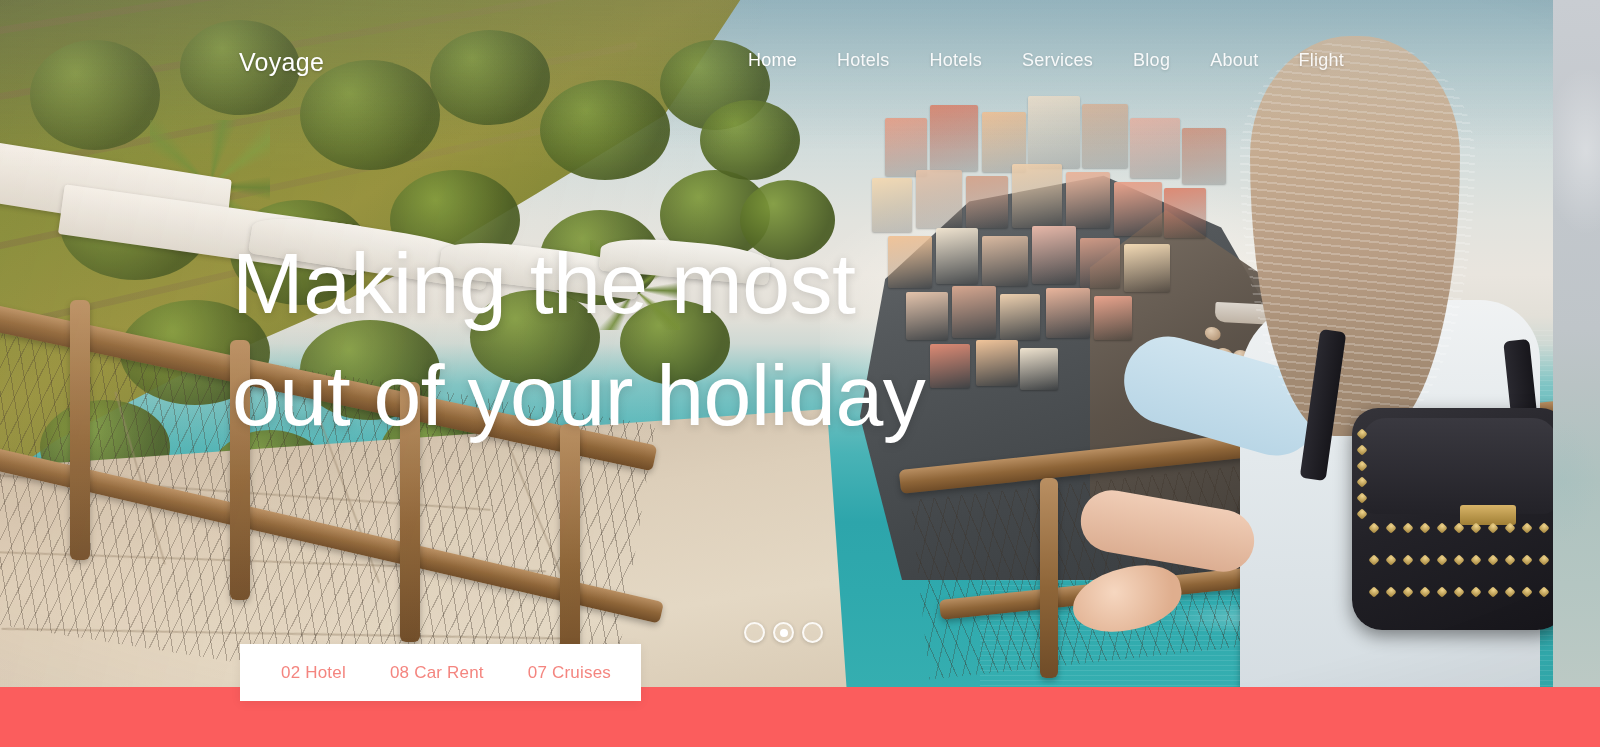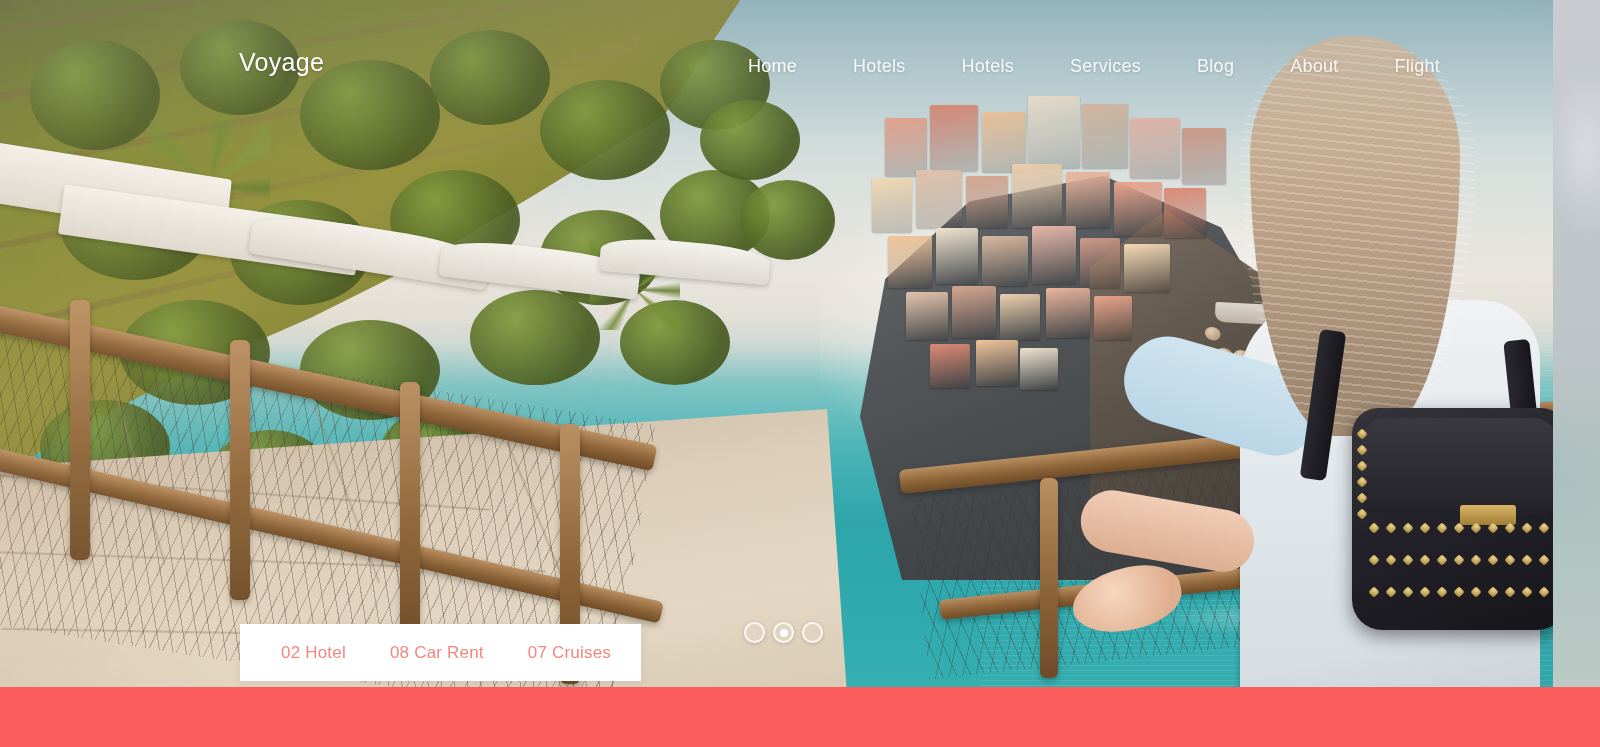"Home" .nav { gap: 16px -> 0; top: 56px -> 50px }
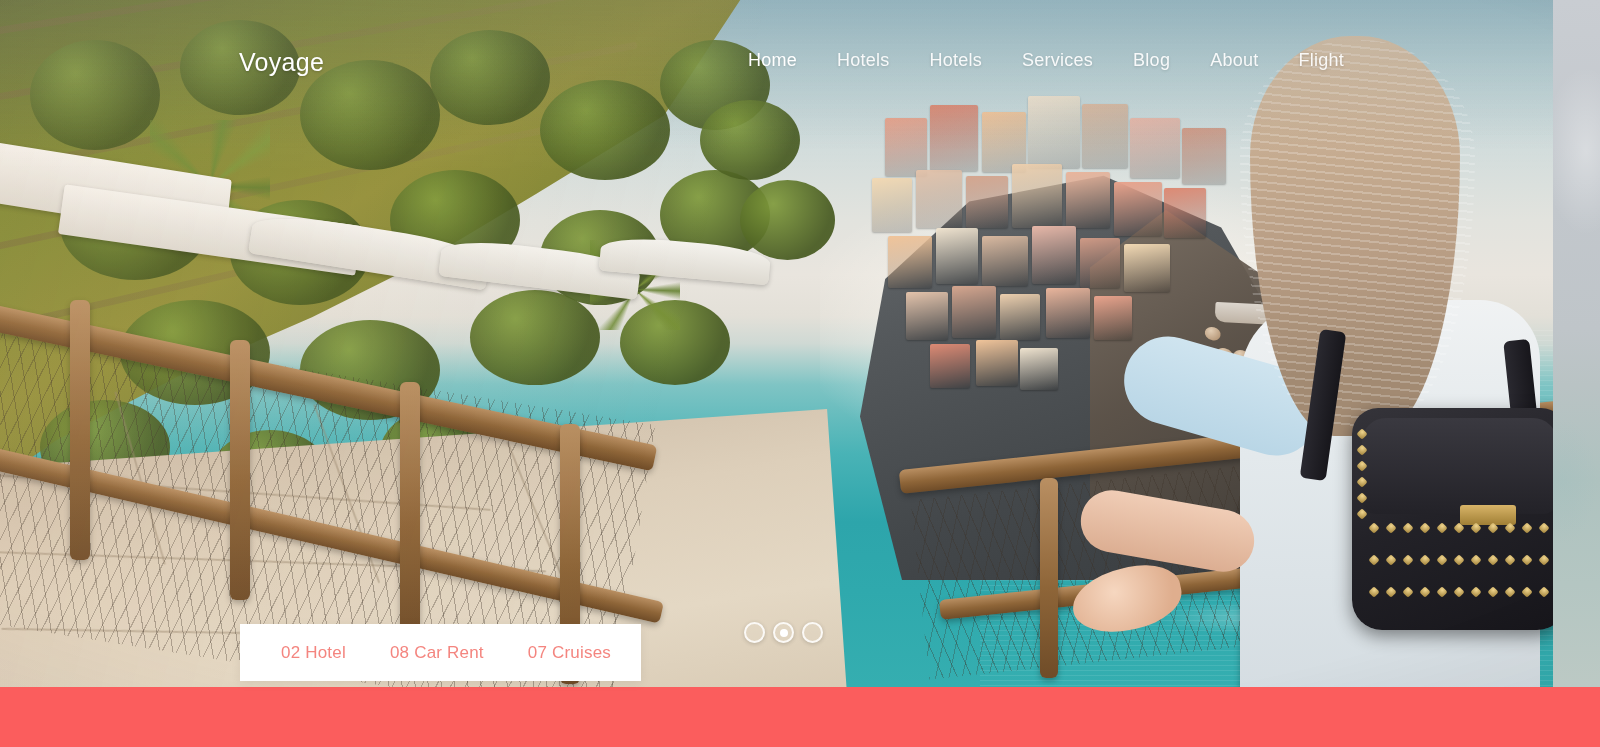"Making the most" h1.headline { html: none -> <h1> <span>Making the most</span> <span>out of your holiday</span> </h1> }
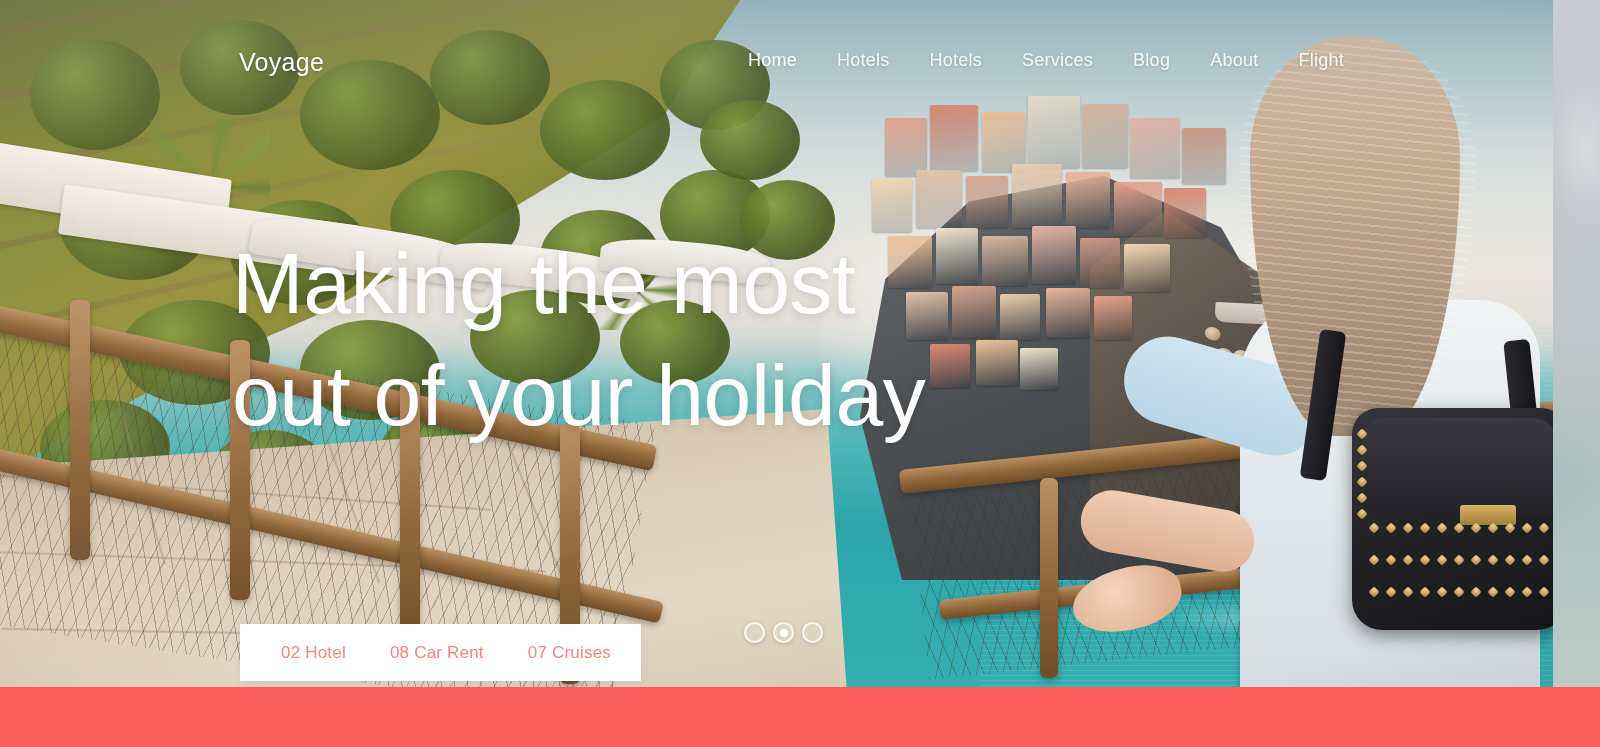"02 Hotel" .tab-panel { margin-top: 4px -> 24px }
